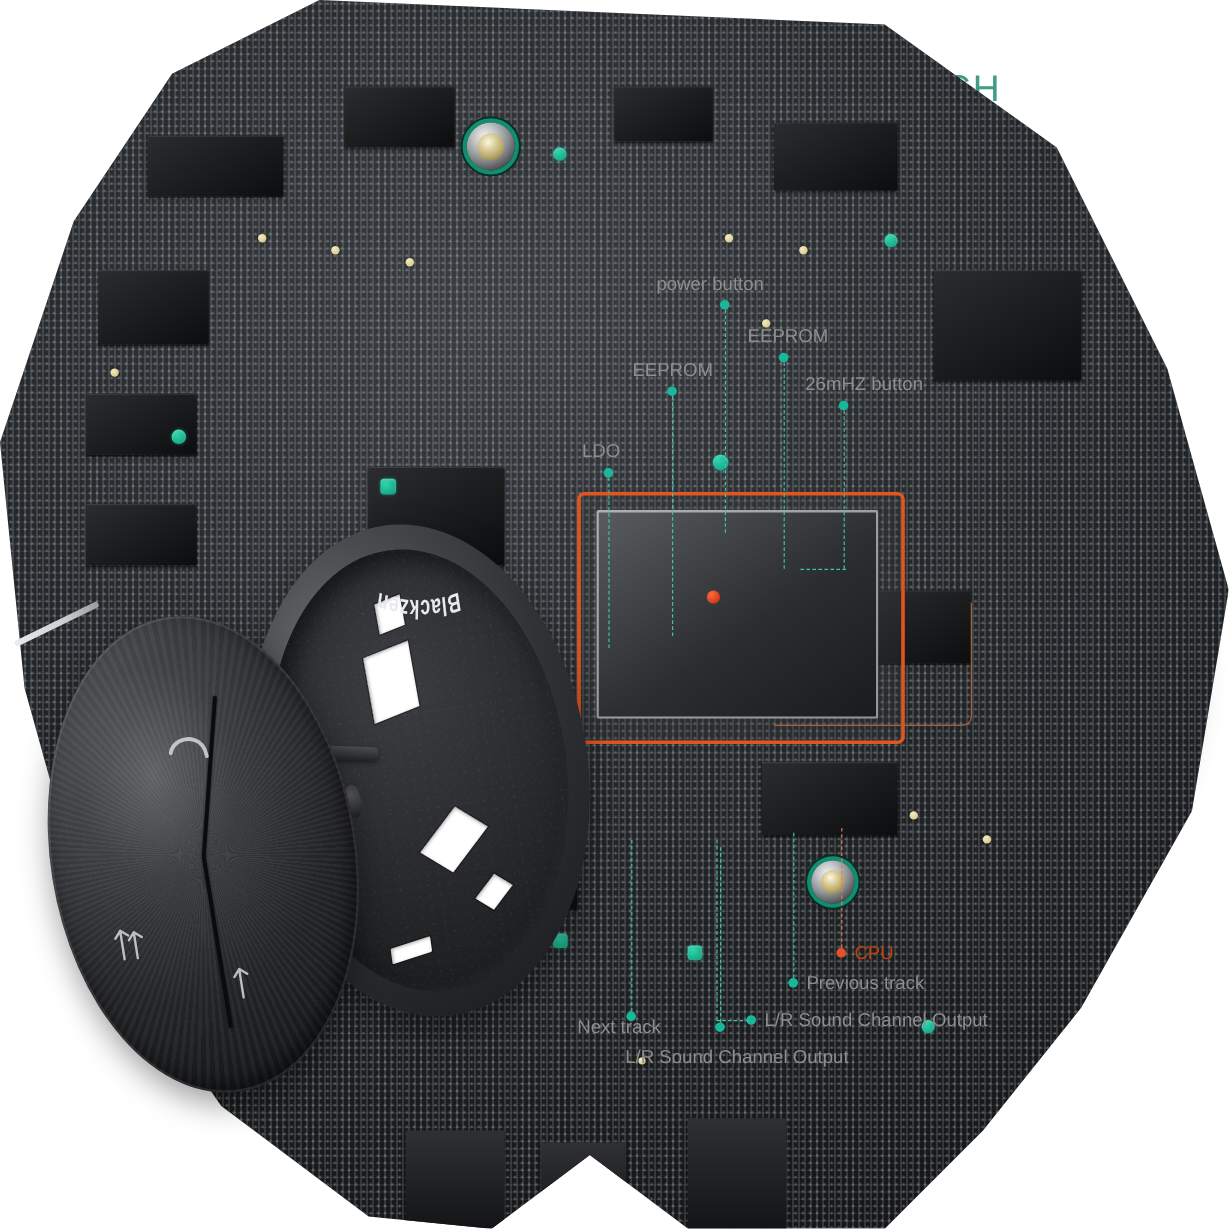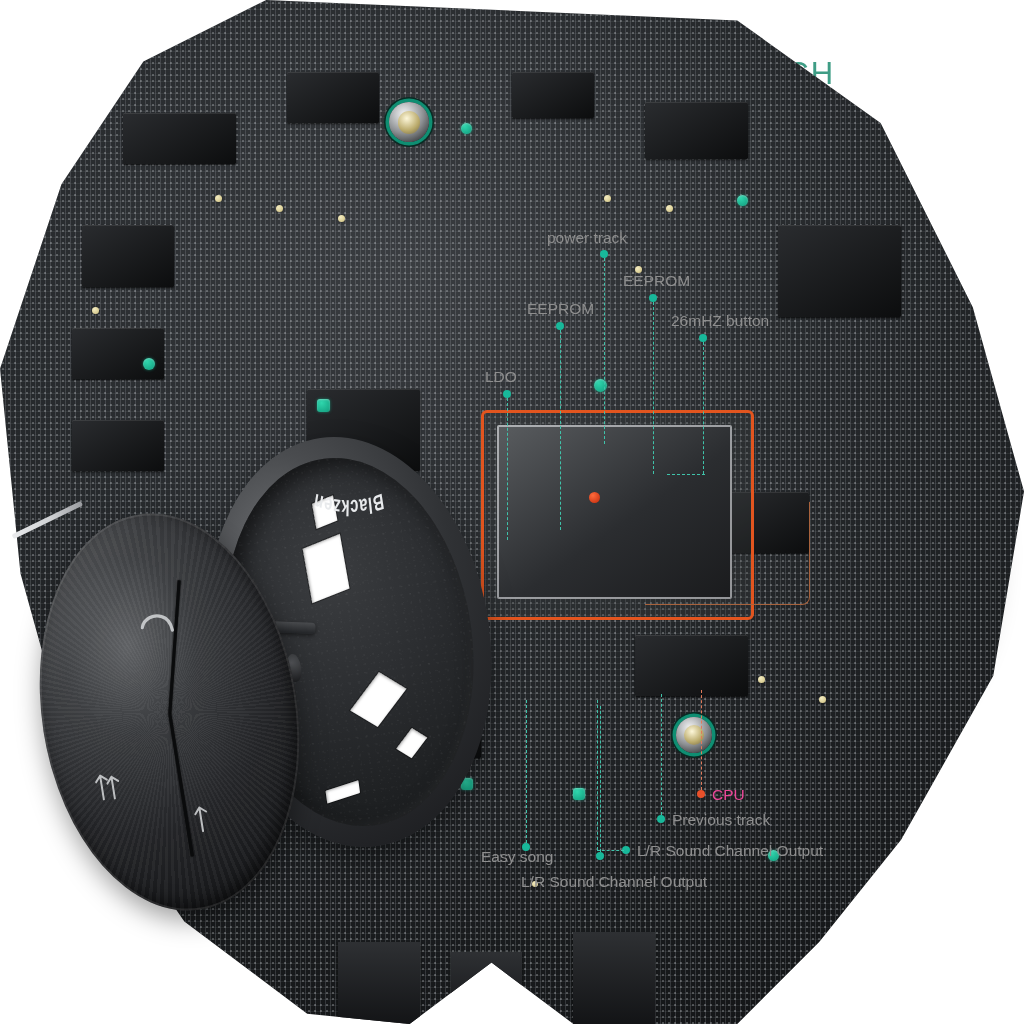"power track" div.callout { text: track -> button }
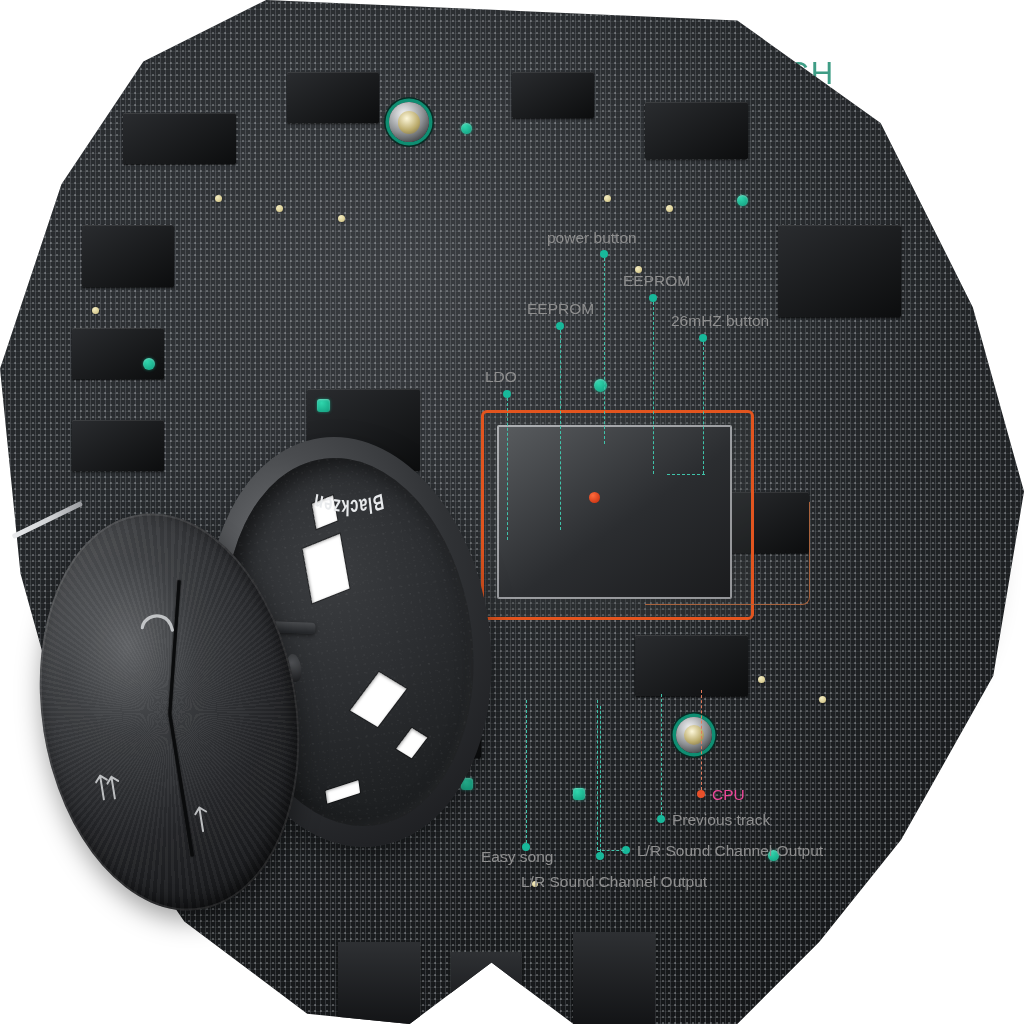"CPU" .callout.orange { color: #ec4899 -> #c2410c }
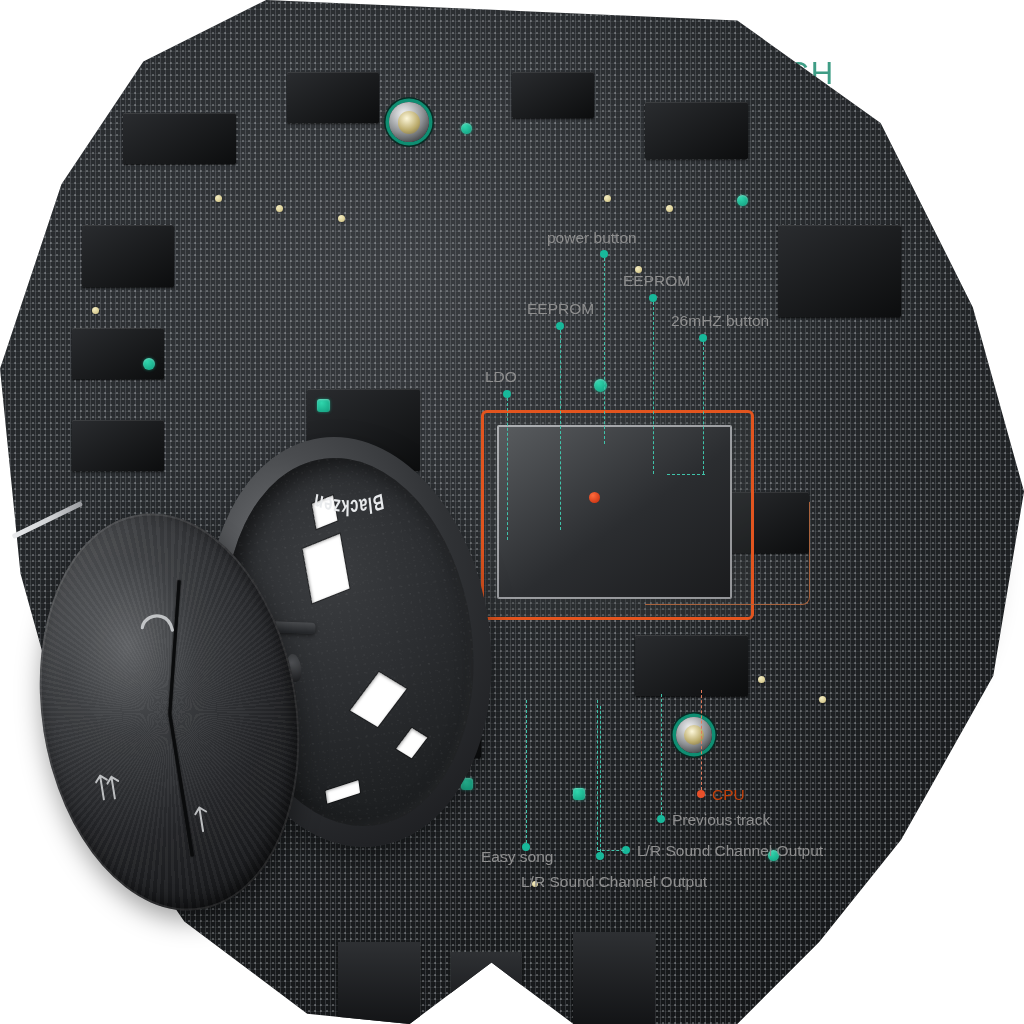"Easy song" div.callout { text: Easy song -> Next track }
